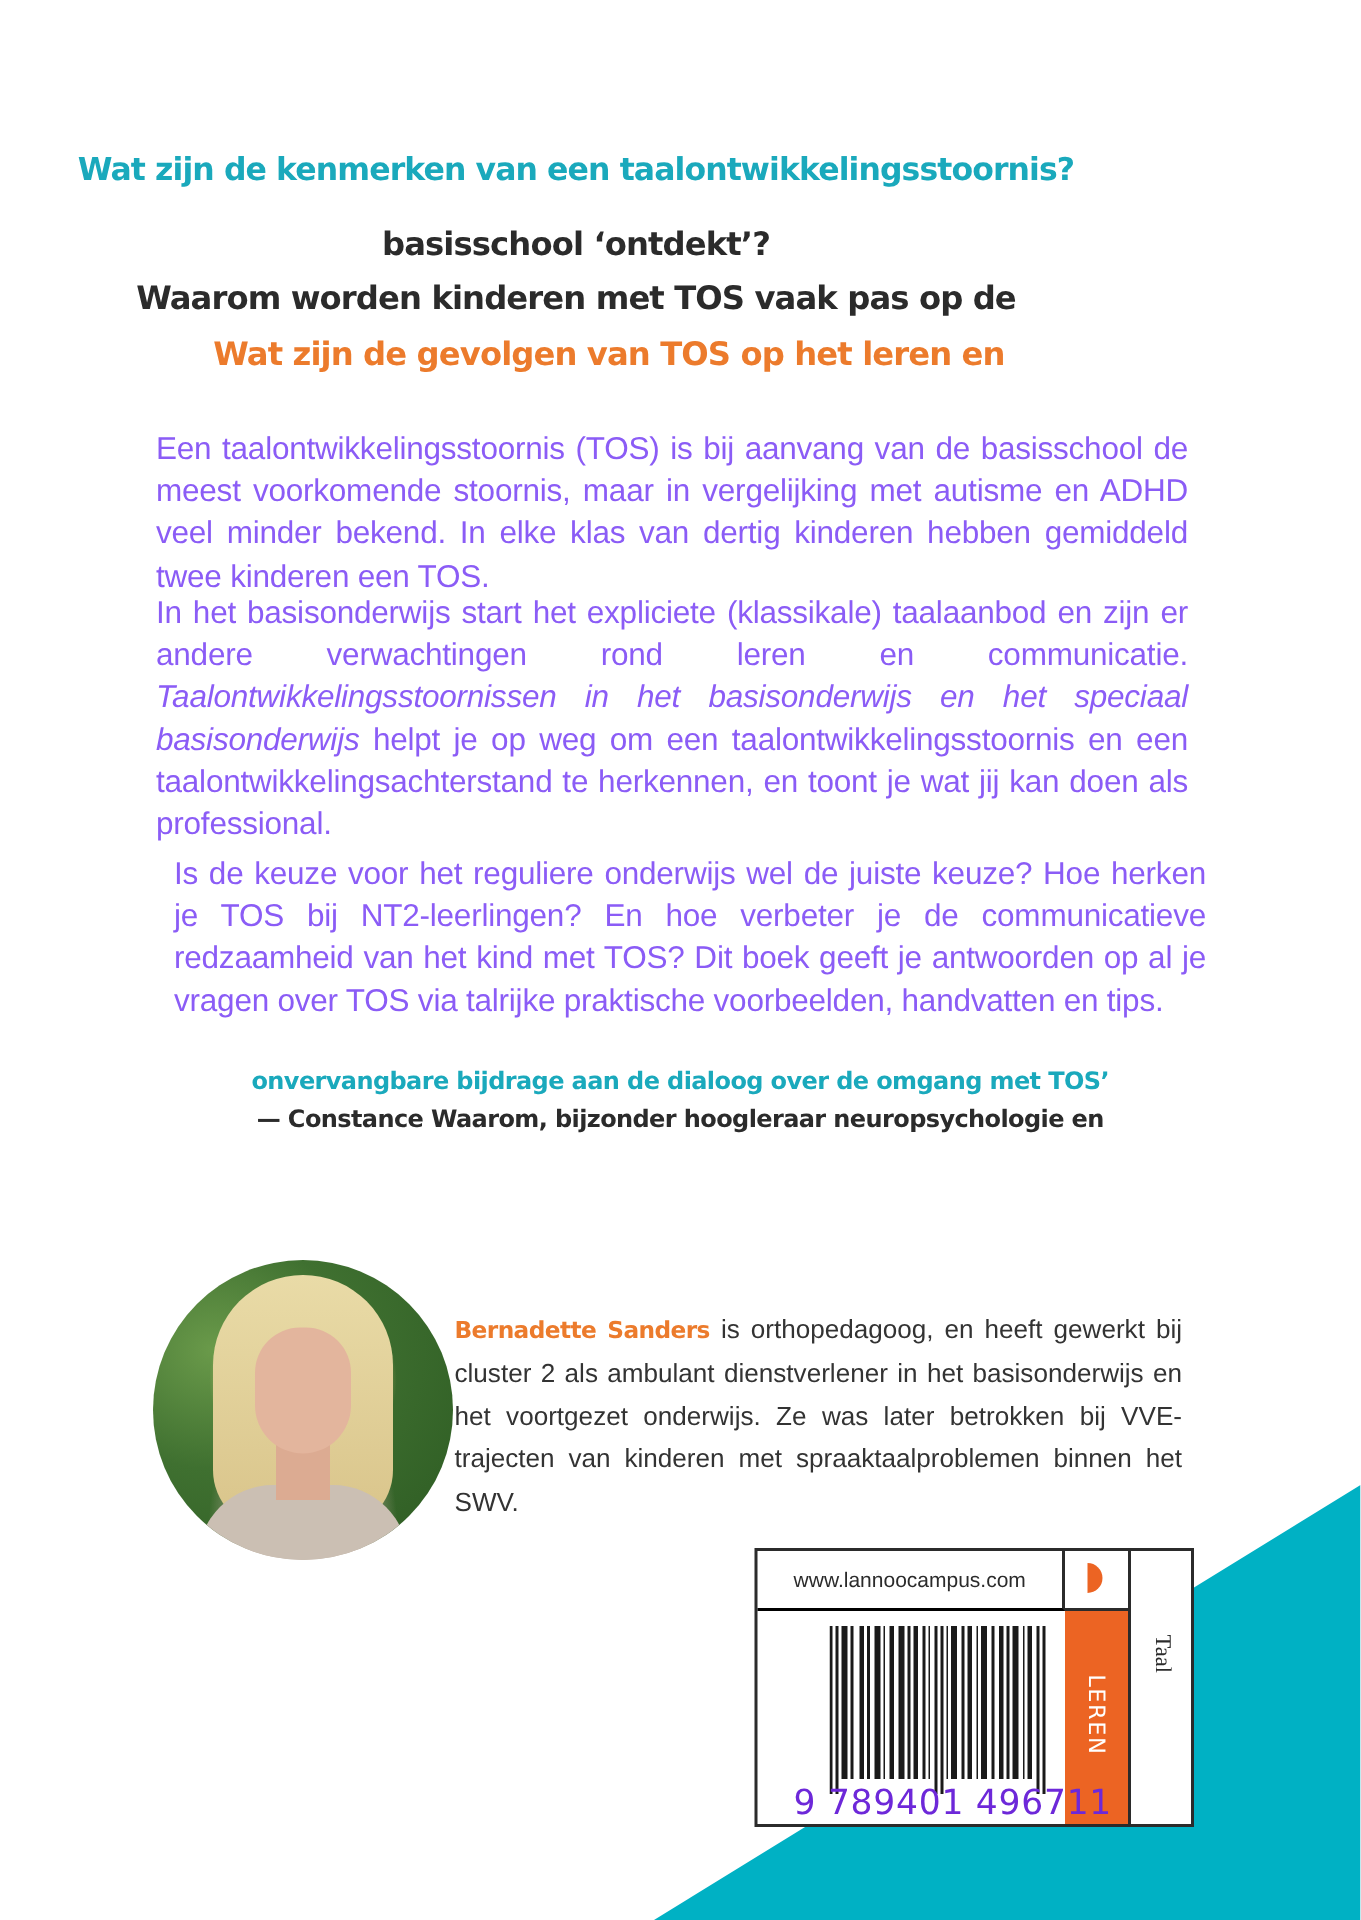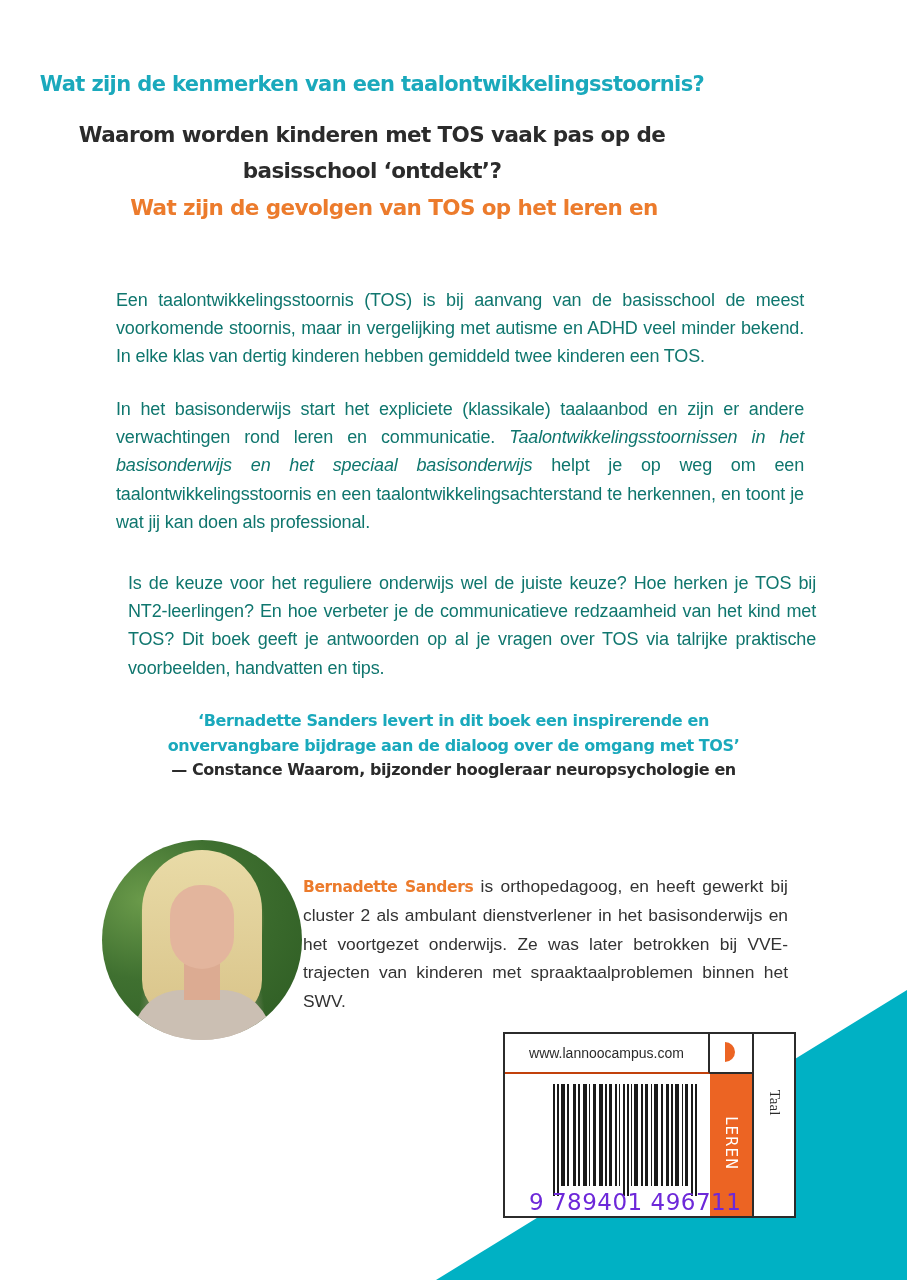"Wat zijn de kenmerken van" .heading { left: 4px -> 16px; margin-top: none -> 29px }
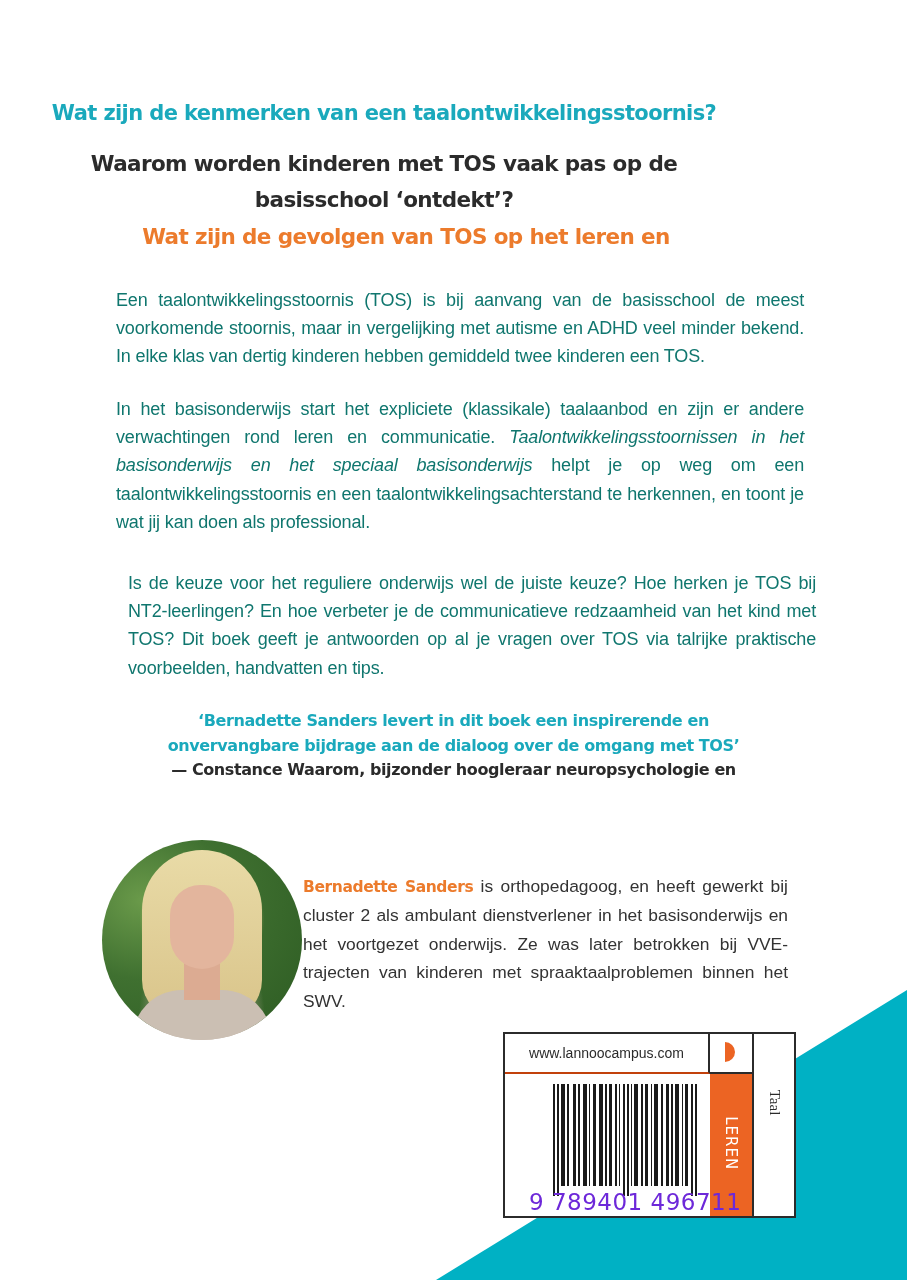"Waarom worden kinderen met TOS" div { order: before "basisschool ‘ontdekt’?" -> after "basisschool ‘ontdekt’?" }
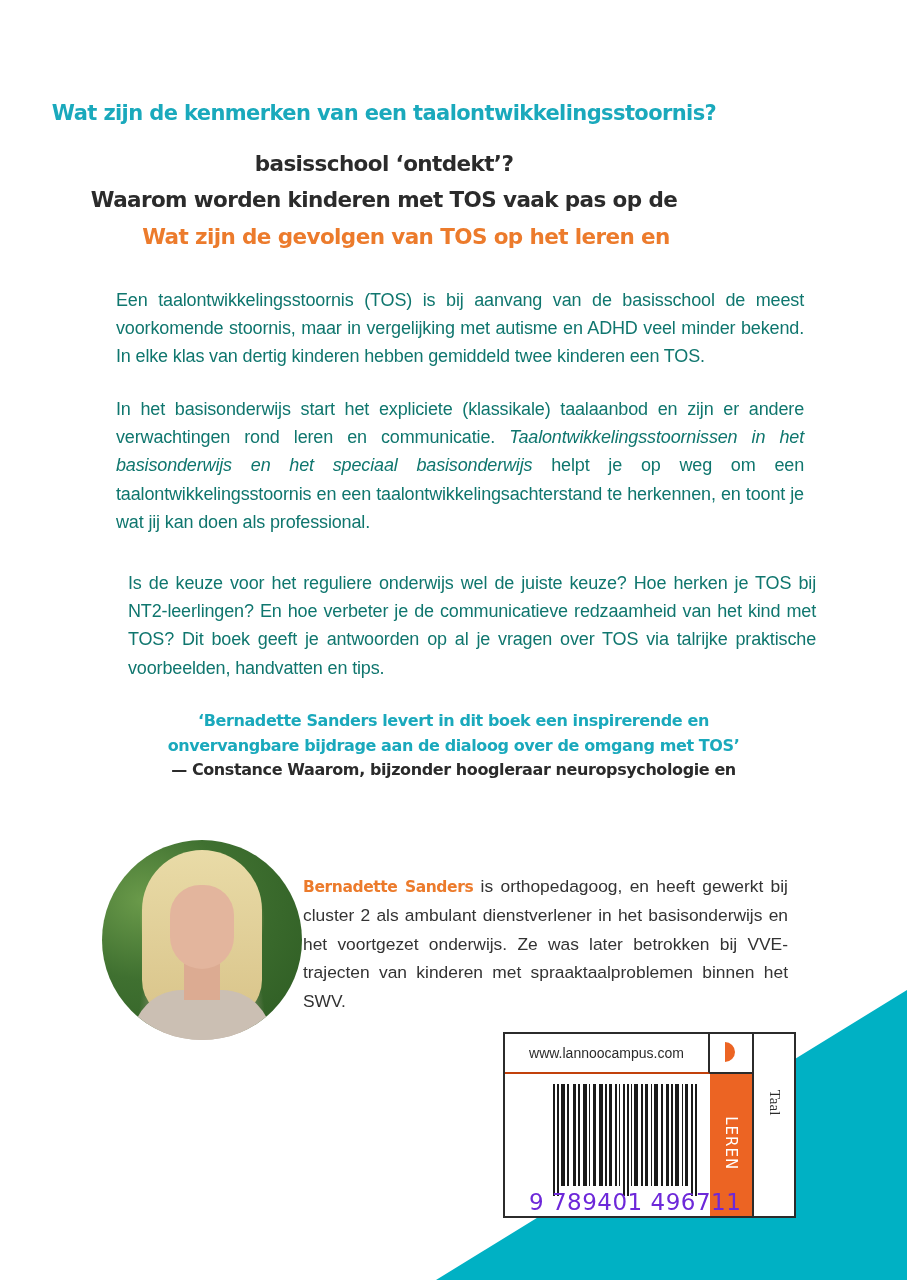"Een taalontwikkelingsstoornis (TOS) is" .body-text { color: #0f766e -> #8b5cf6; font-size: 18px -> 21px; left: 116px -> 104px }
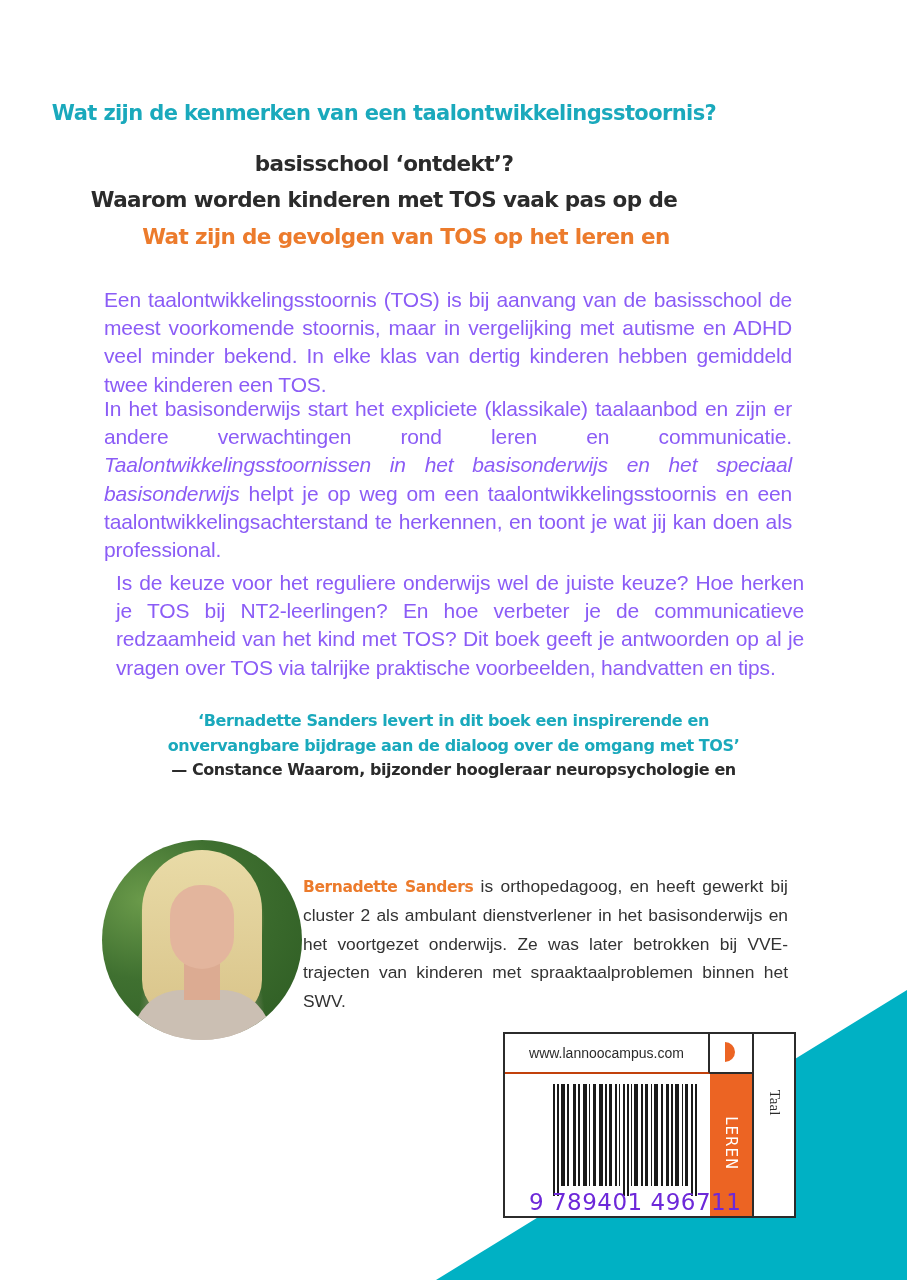"‘Bernadette Sanders levert in dit" span.q { html: <span>‘Bernadette Sanders levert in dit boek een inspirerende en</span> -> none }
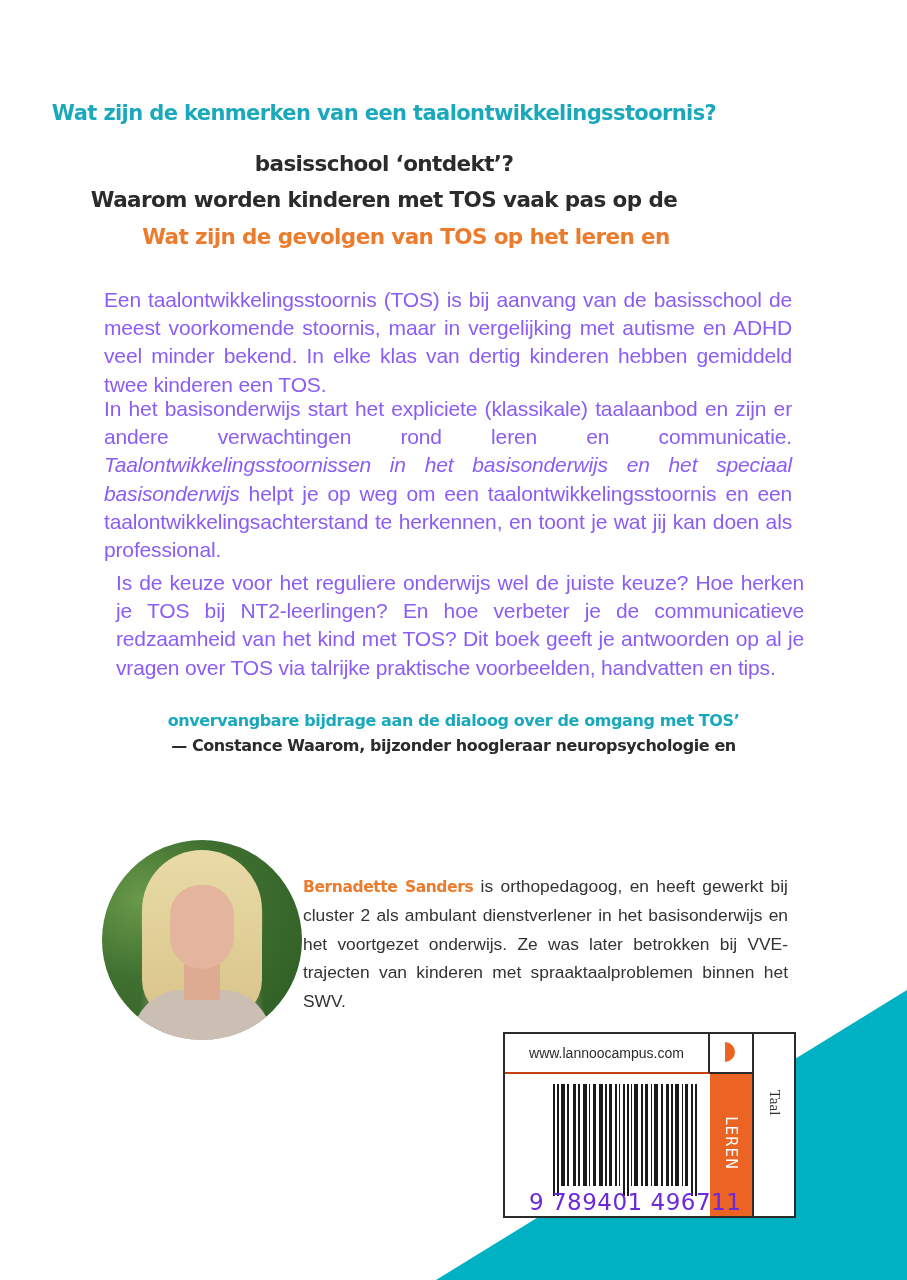"www.lannoocampus.com" .lb-url { border-bottom: 2px solid #c2410c -> 2px solid #000000 }
